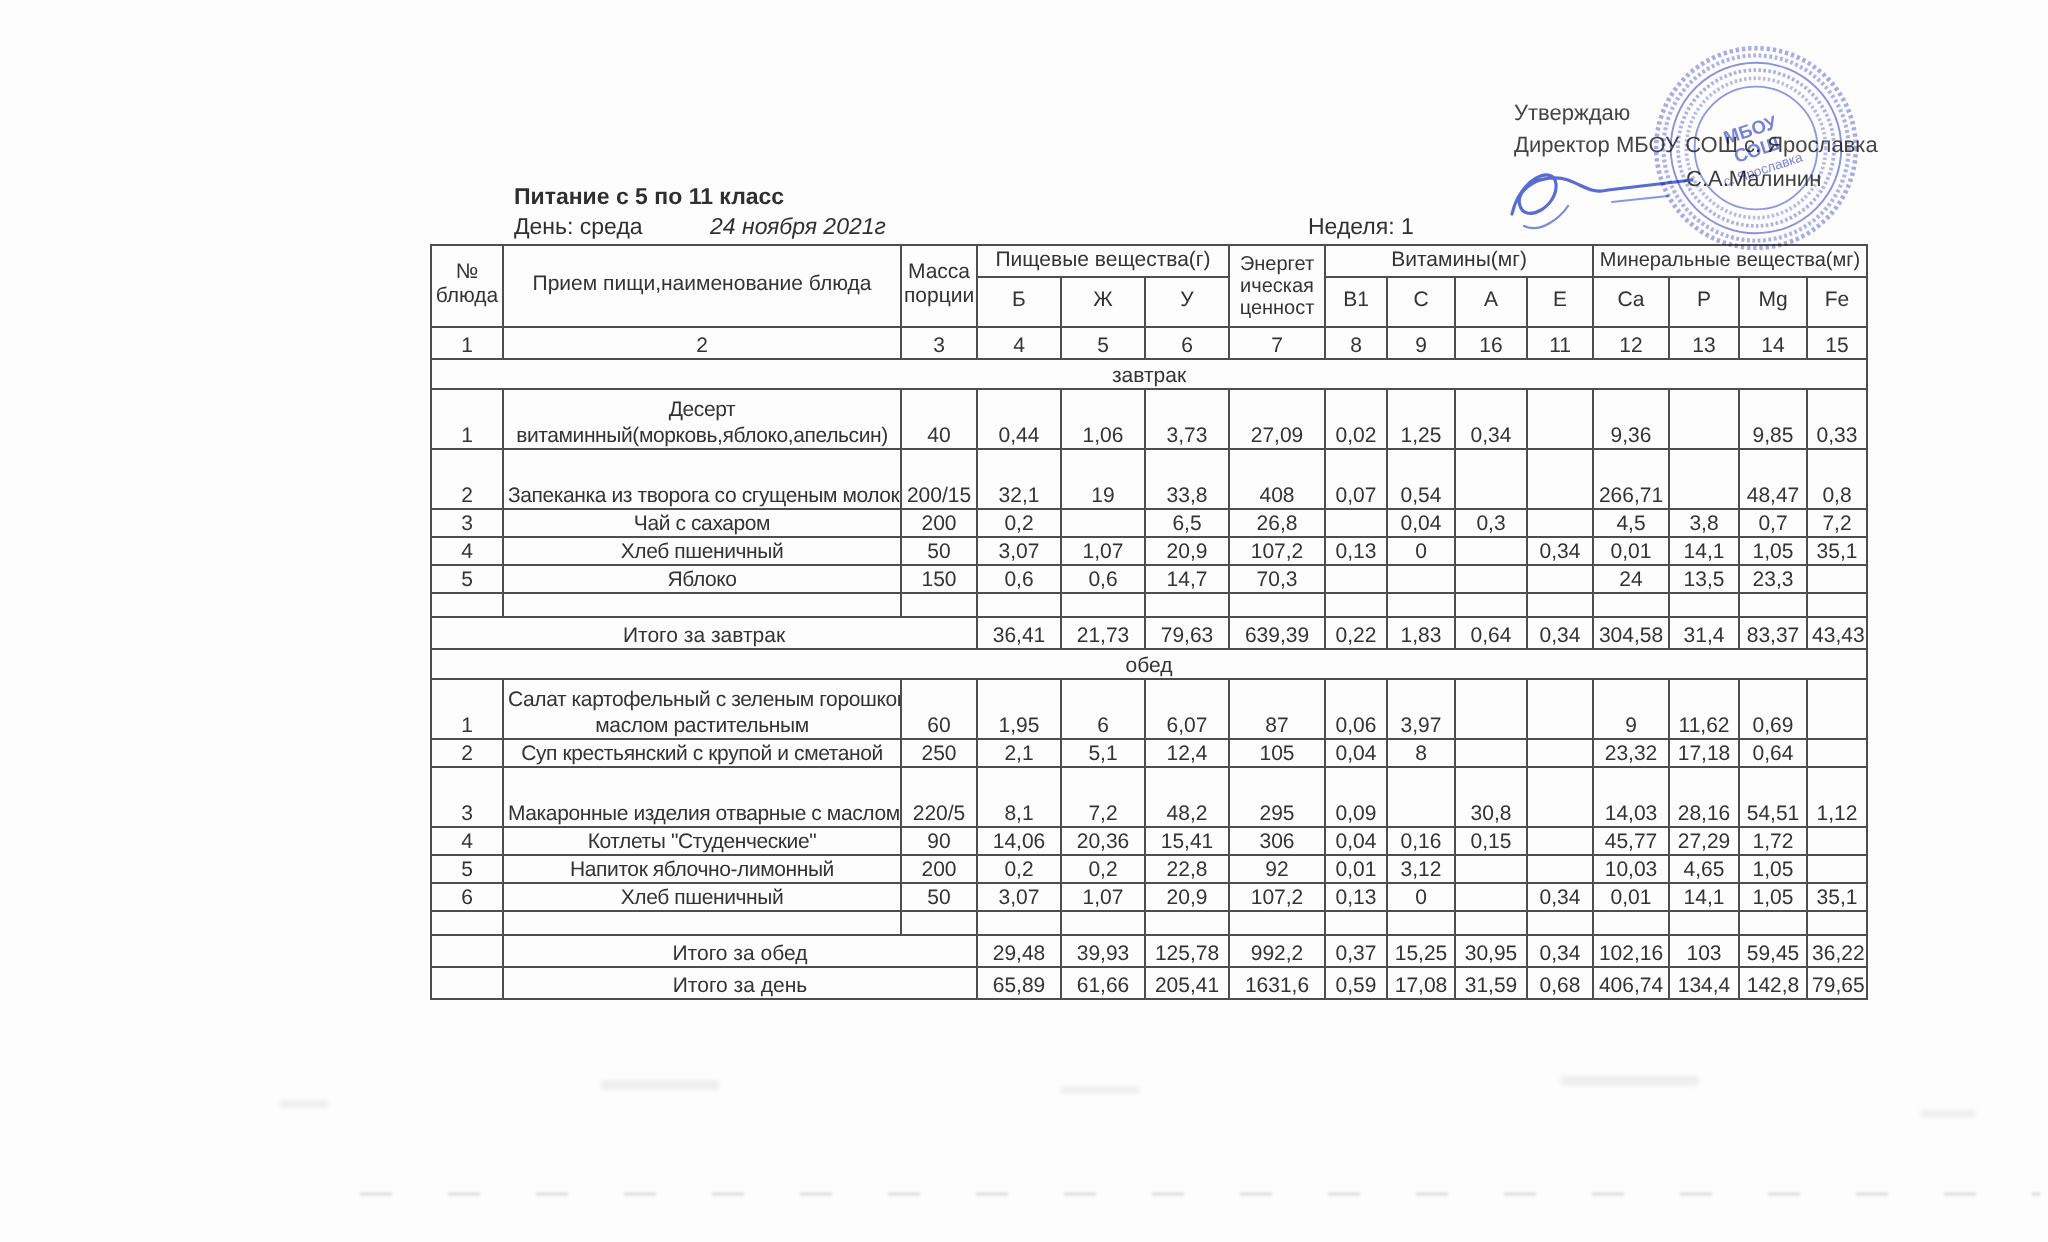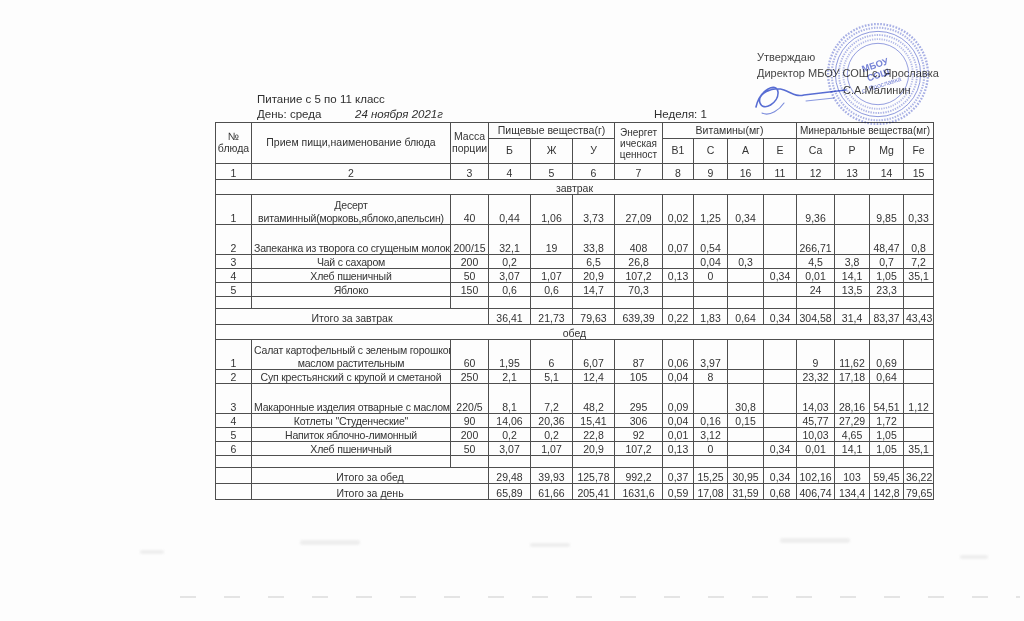"Питание с 5 по 11" .doc-title { font-weight: none -> bold }
